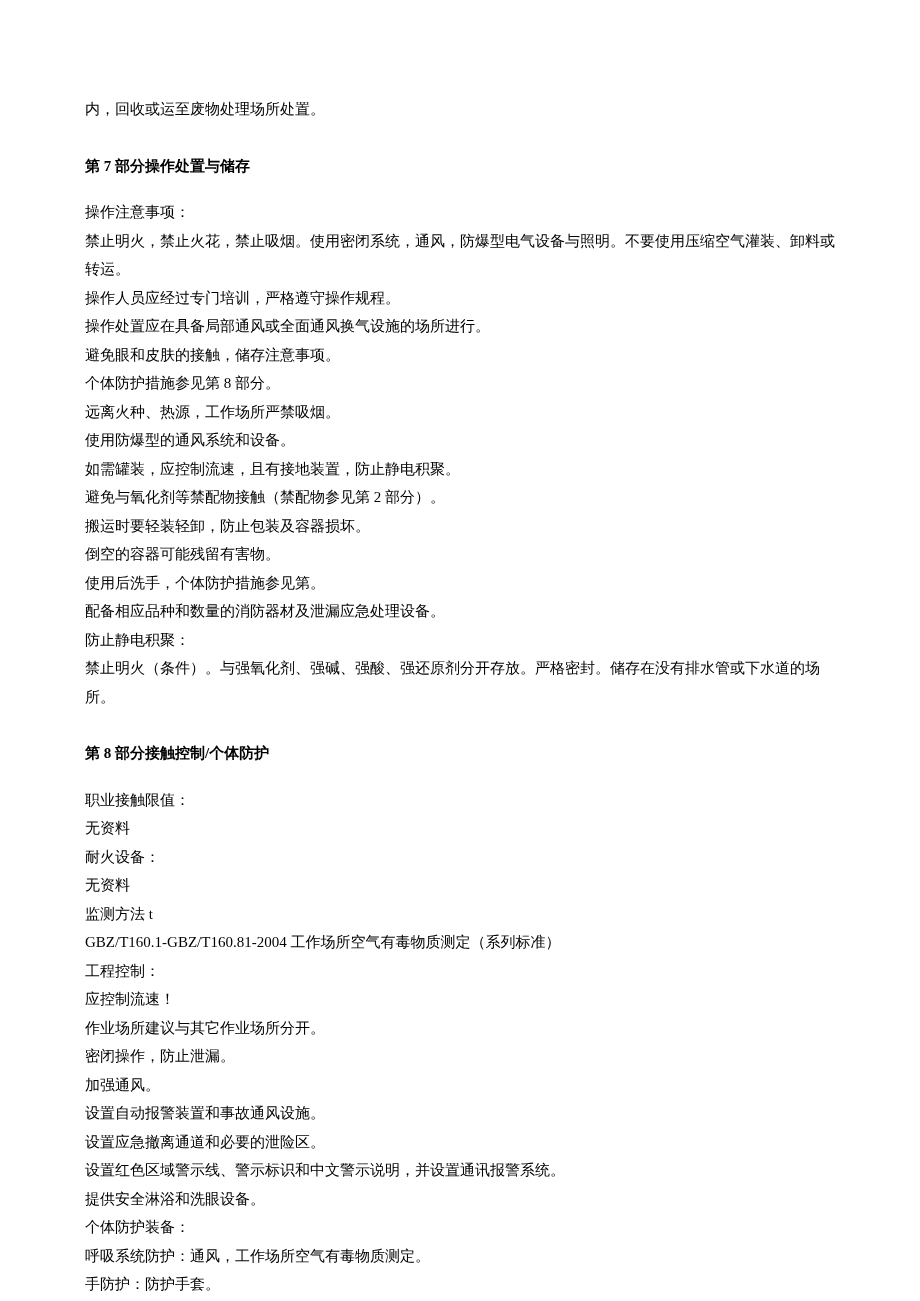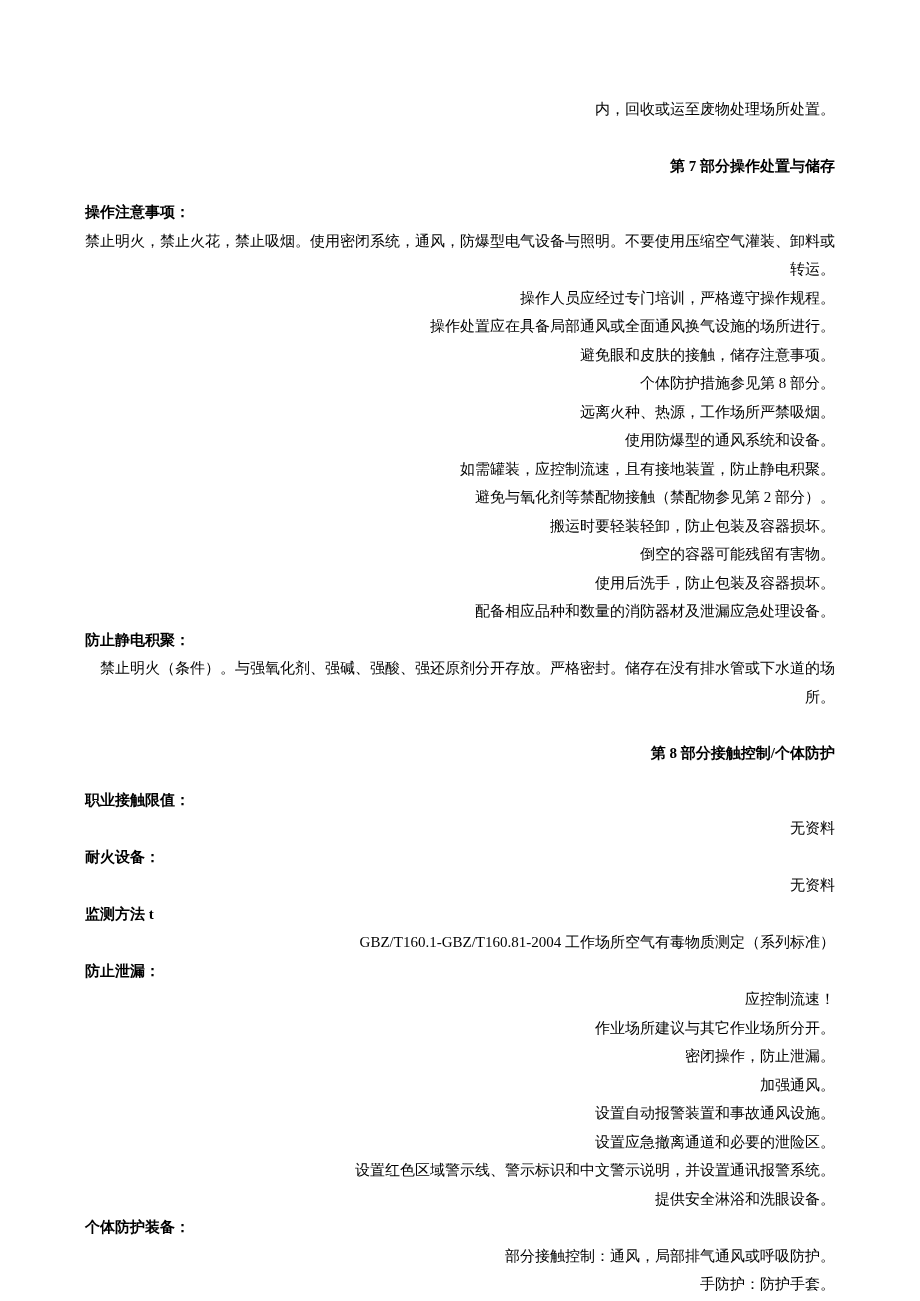"内，回收或运至废物处理场所处置。" .para { text-align: right -> left }
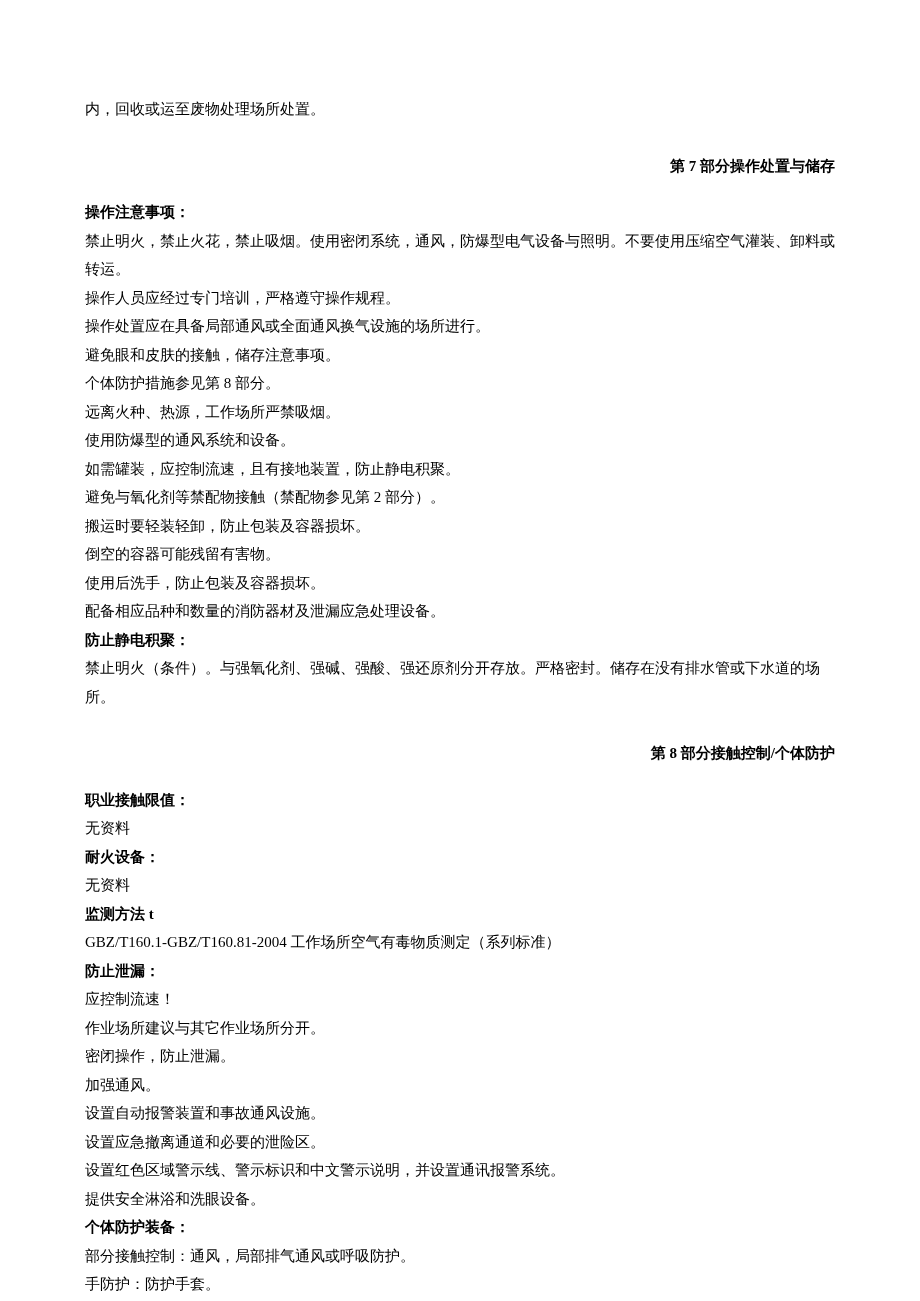"第 7 部分操作处置与储存" .section-heading { text-align: right -> left }
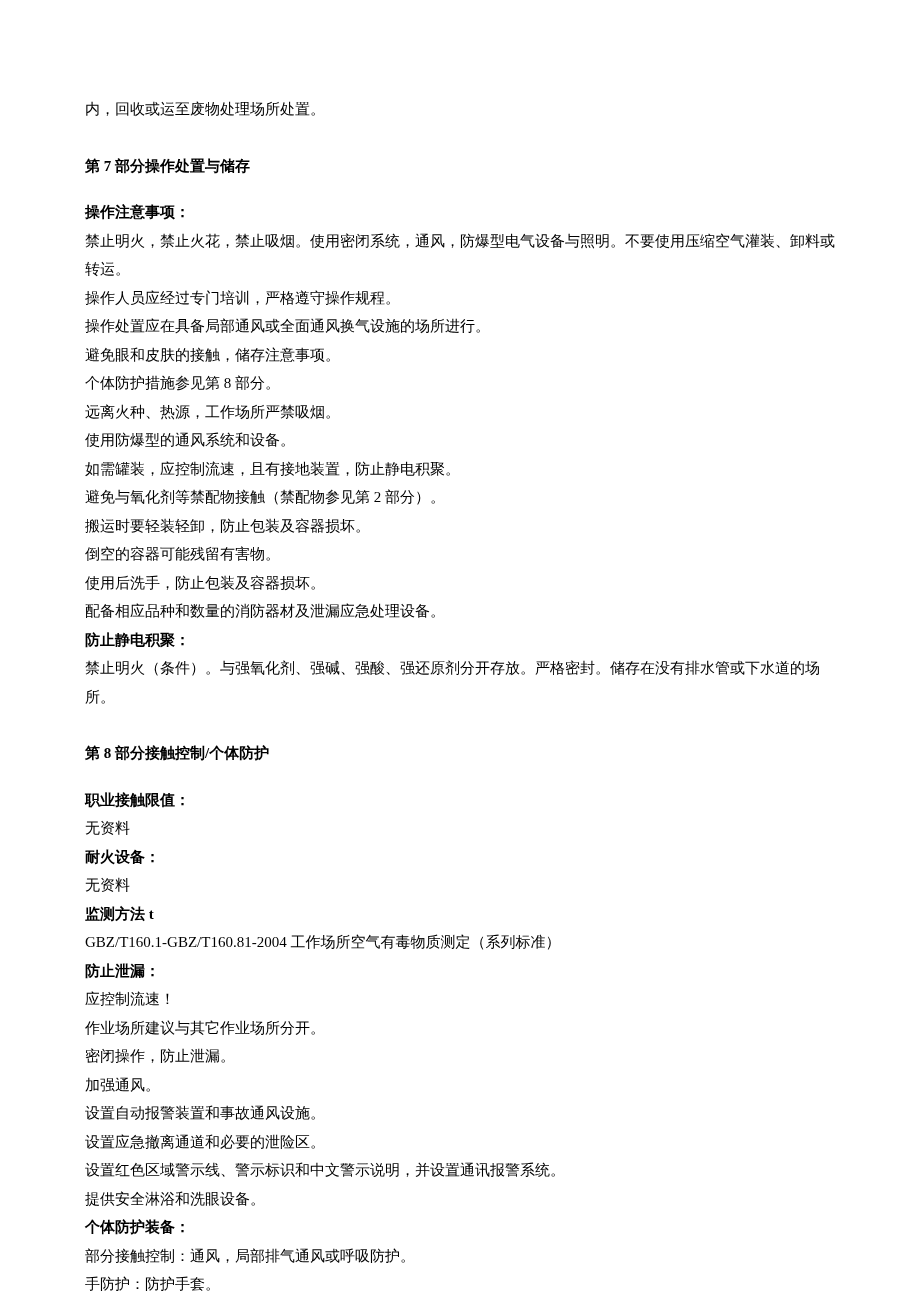"操作注意事项：" .subheading { font-weight: bold -> normal }
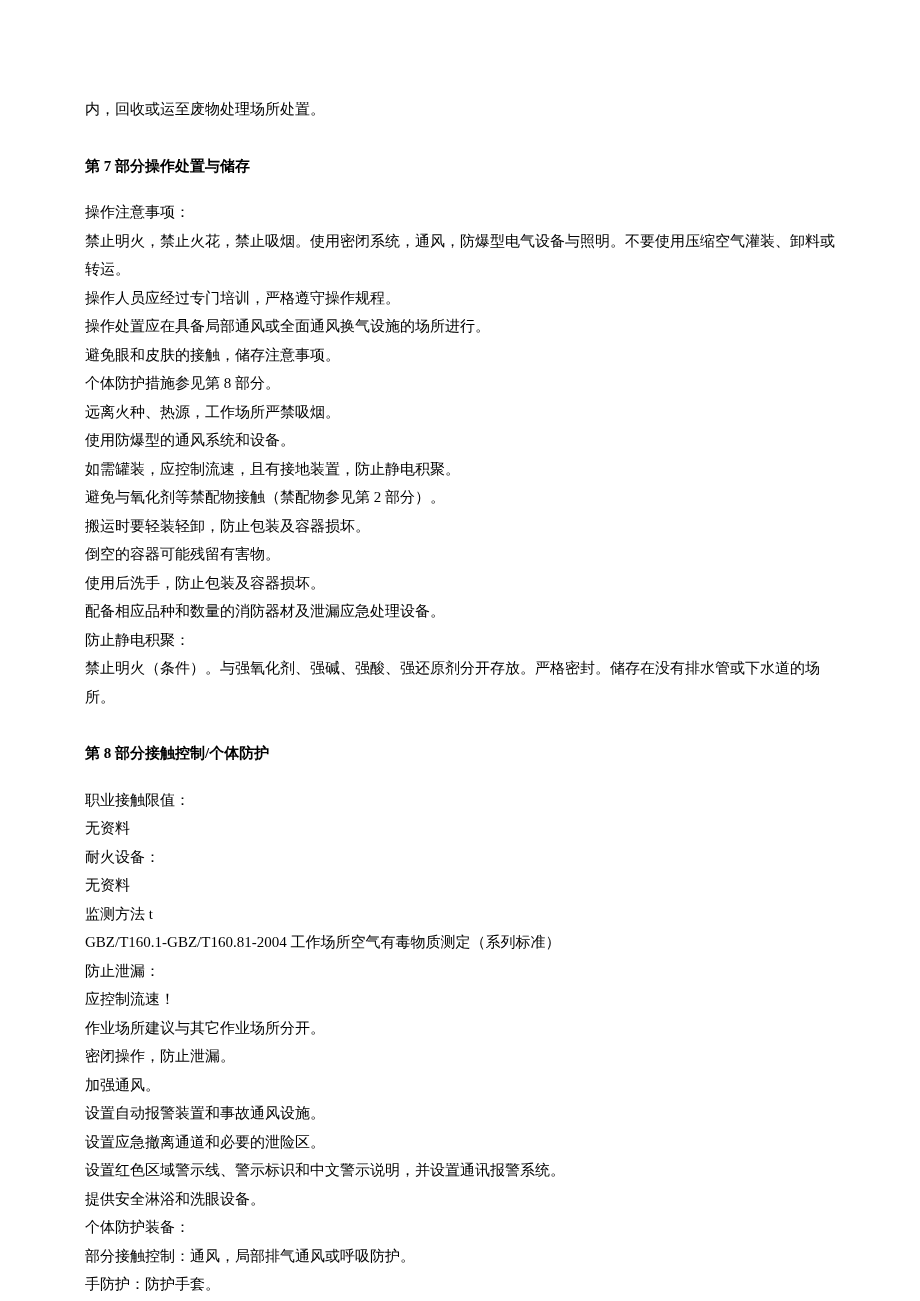"使用后洗手，防止包装及容器损坏。" p.para { text: 防止包装及容器损坏 -> 个体防护措施参见第 }
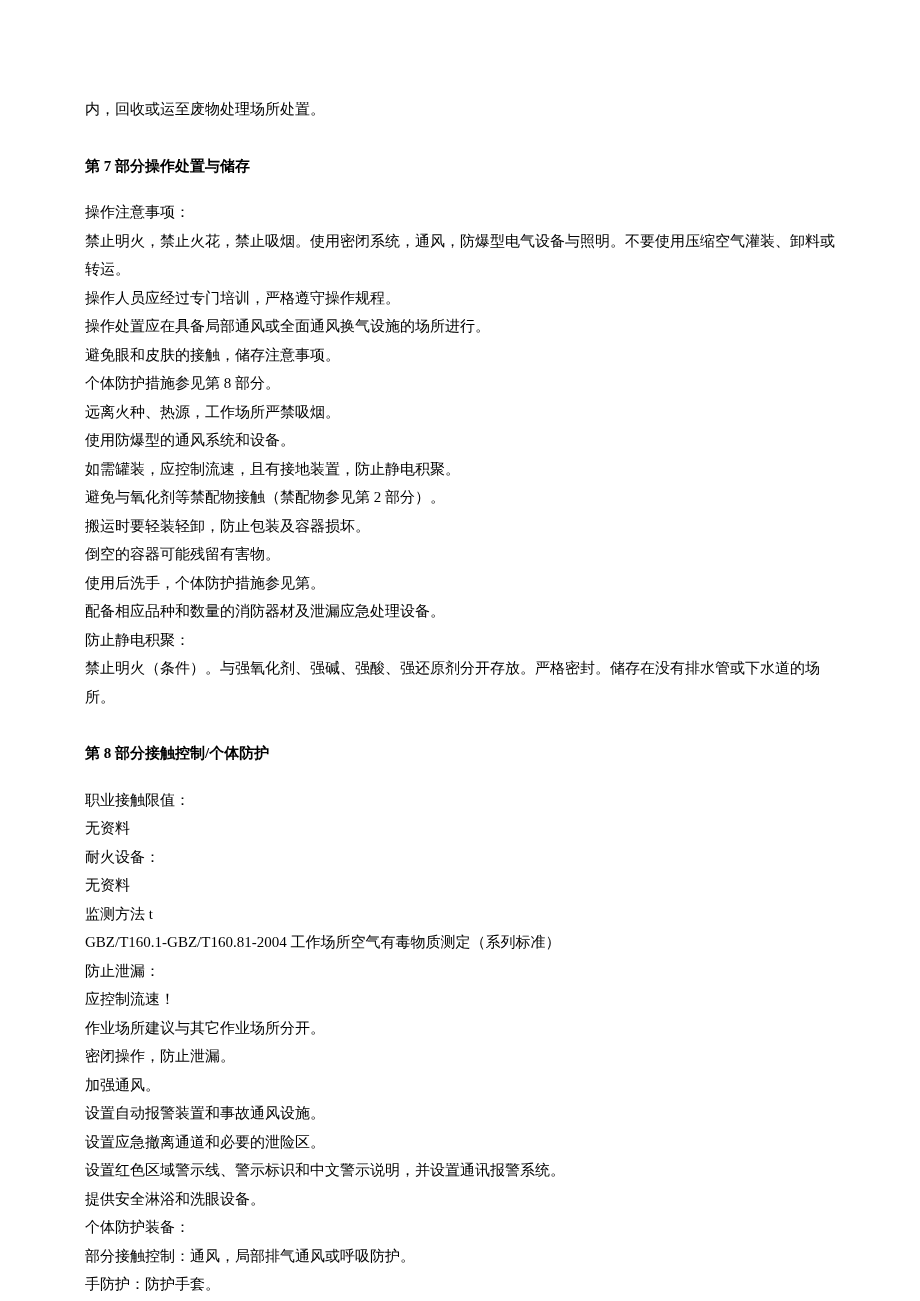"防止泄漏：" p.subheading { text: 防止泄漏 -> 工程控制 }
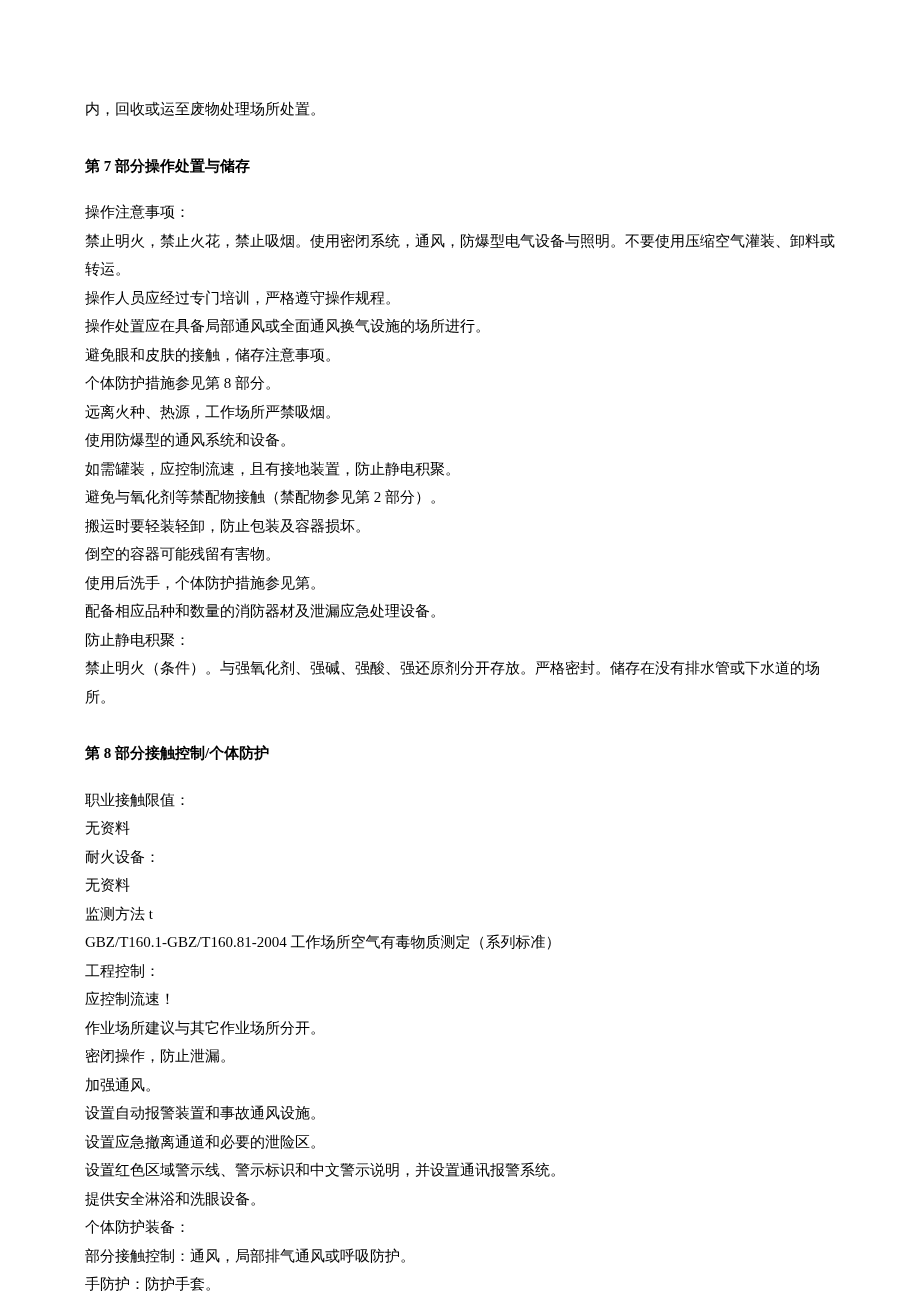"部分接触控制：通风，局部排气通风或呼吸防护。" p.para { text: 部分接触控制：通风，局部排气通风或呼吸防护 -> 呼吸系统防护：通风，工作场所空气有毒物质测定 }
